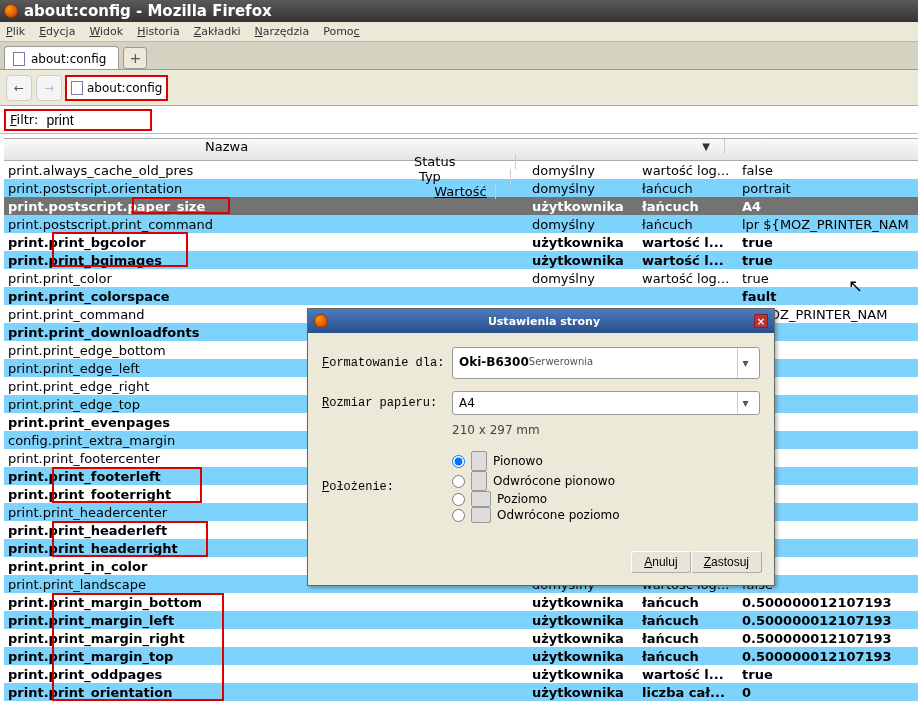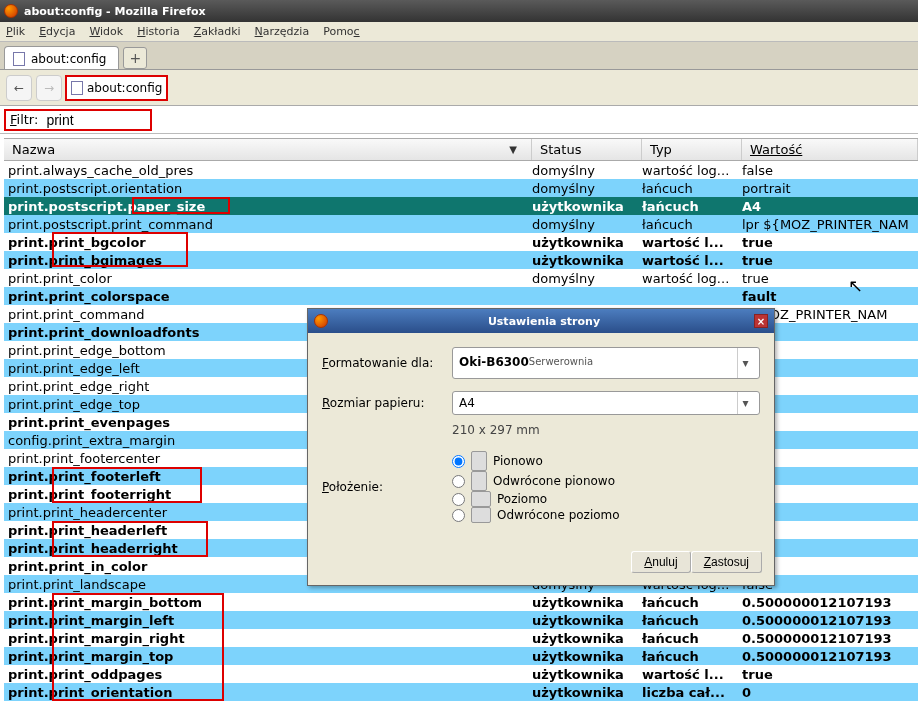"about:config - Mozilla Firefox" .titlebar { font-size: 11px -> 15px }
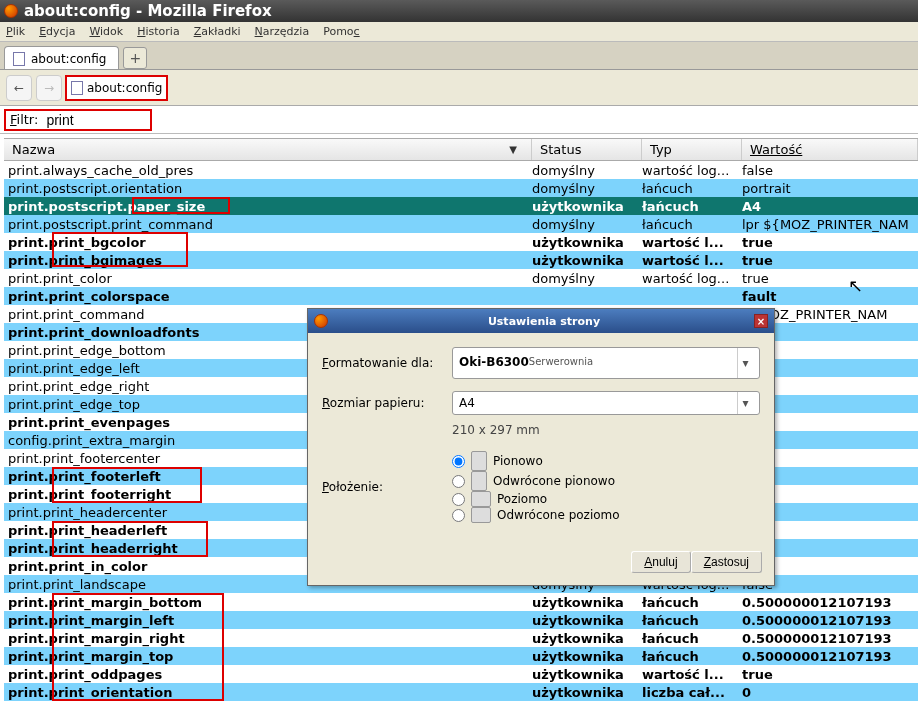"Nazwa" .thead { flex-direction: none -> column }
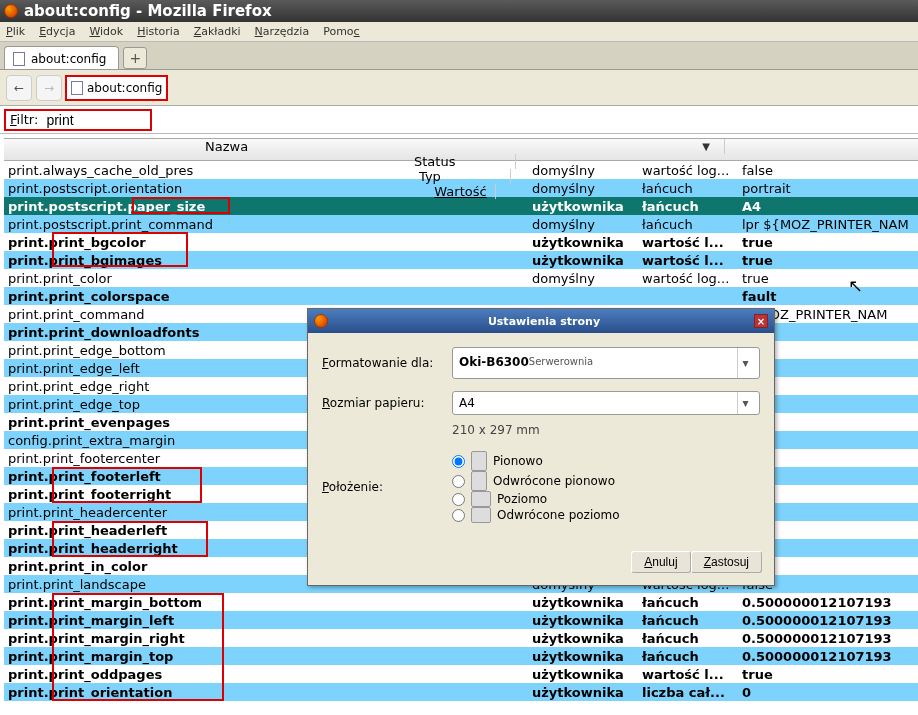"print.postscript.paper_size" .row.selected { background: #0f766e -> #737373 }
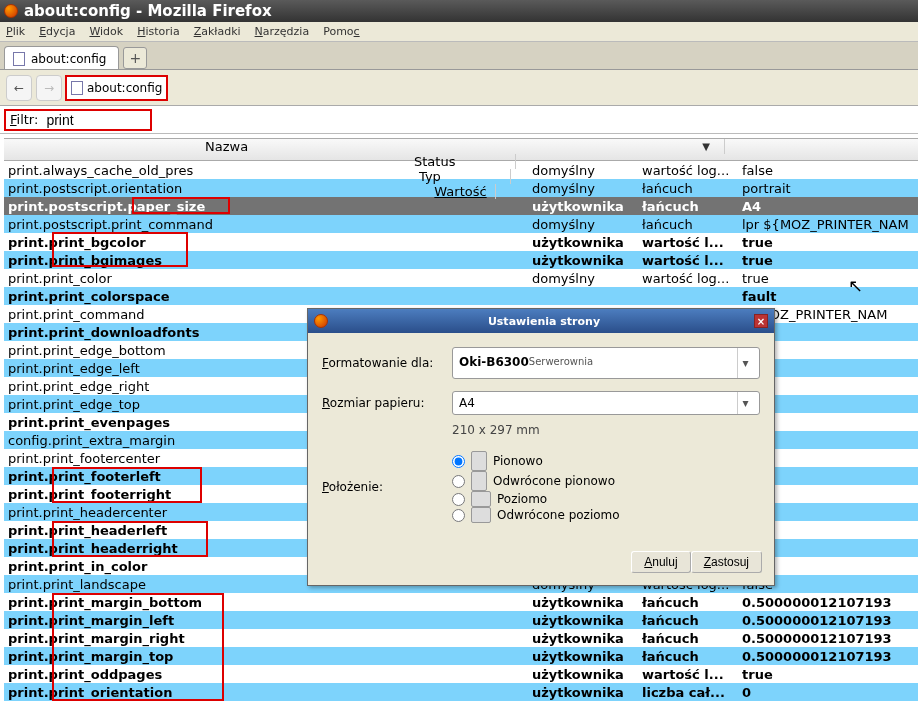"Formatowanie dla:" .dlg-label { font-family: none -> Liberation Mono, monospace }
